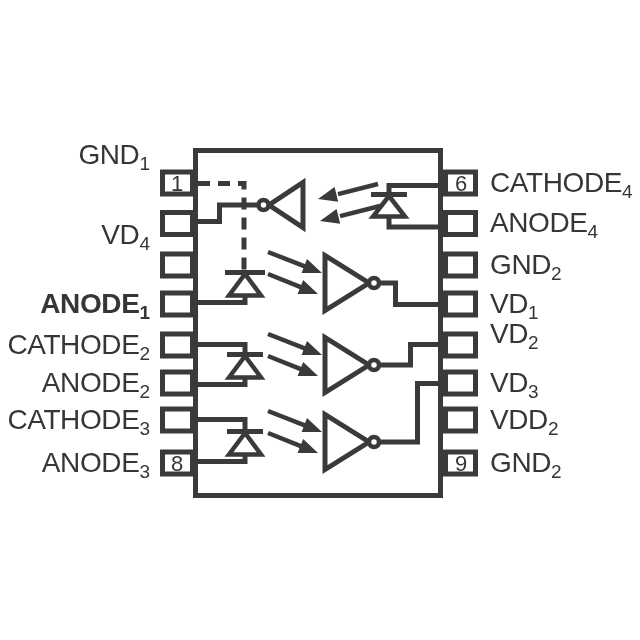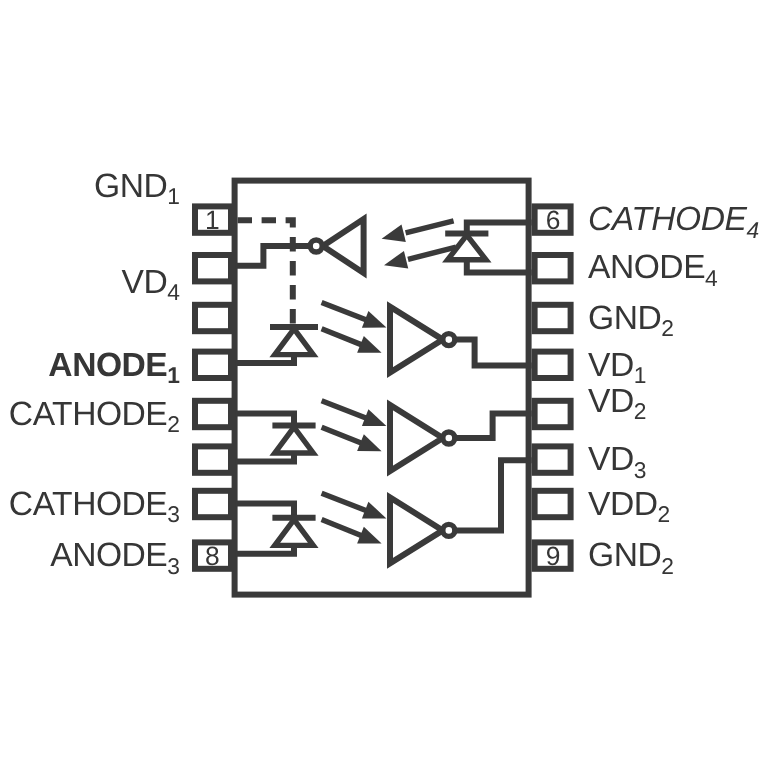"CATHODE4" div.pin-label { font-style: italic -> none }
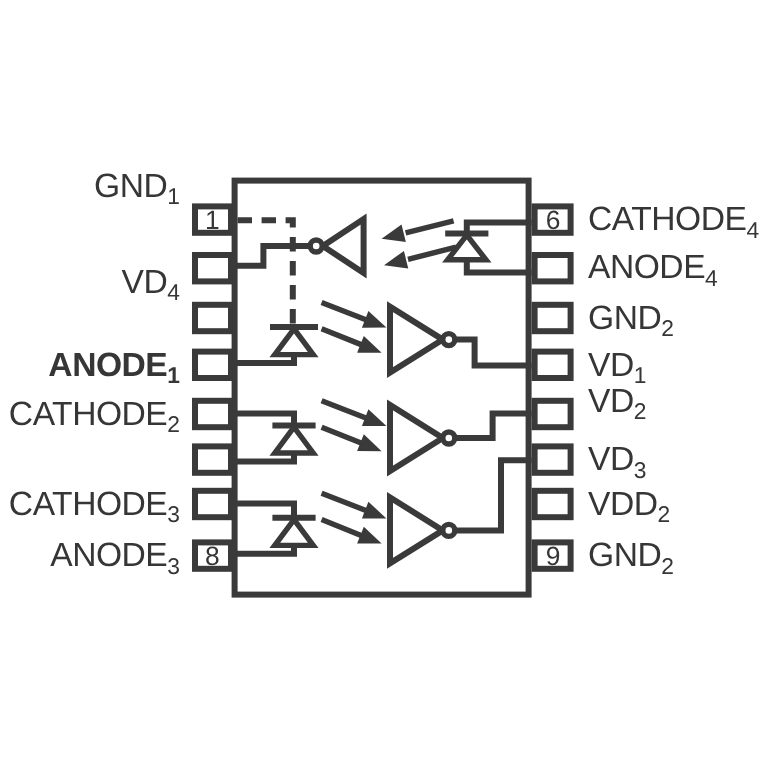"ANODE2" div.pin-label { html: none -> <div><span>ANODE</span><sub>2</sub></div> }
